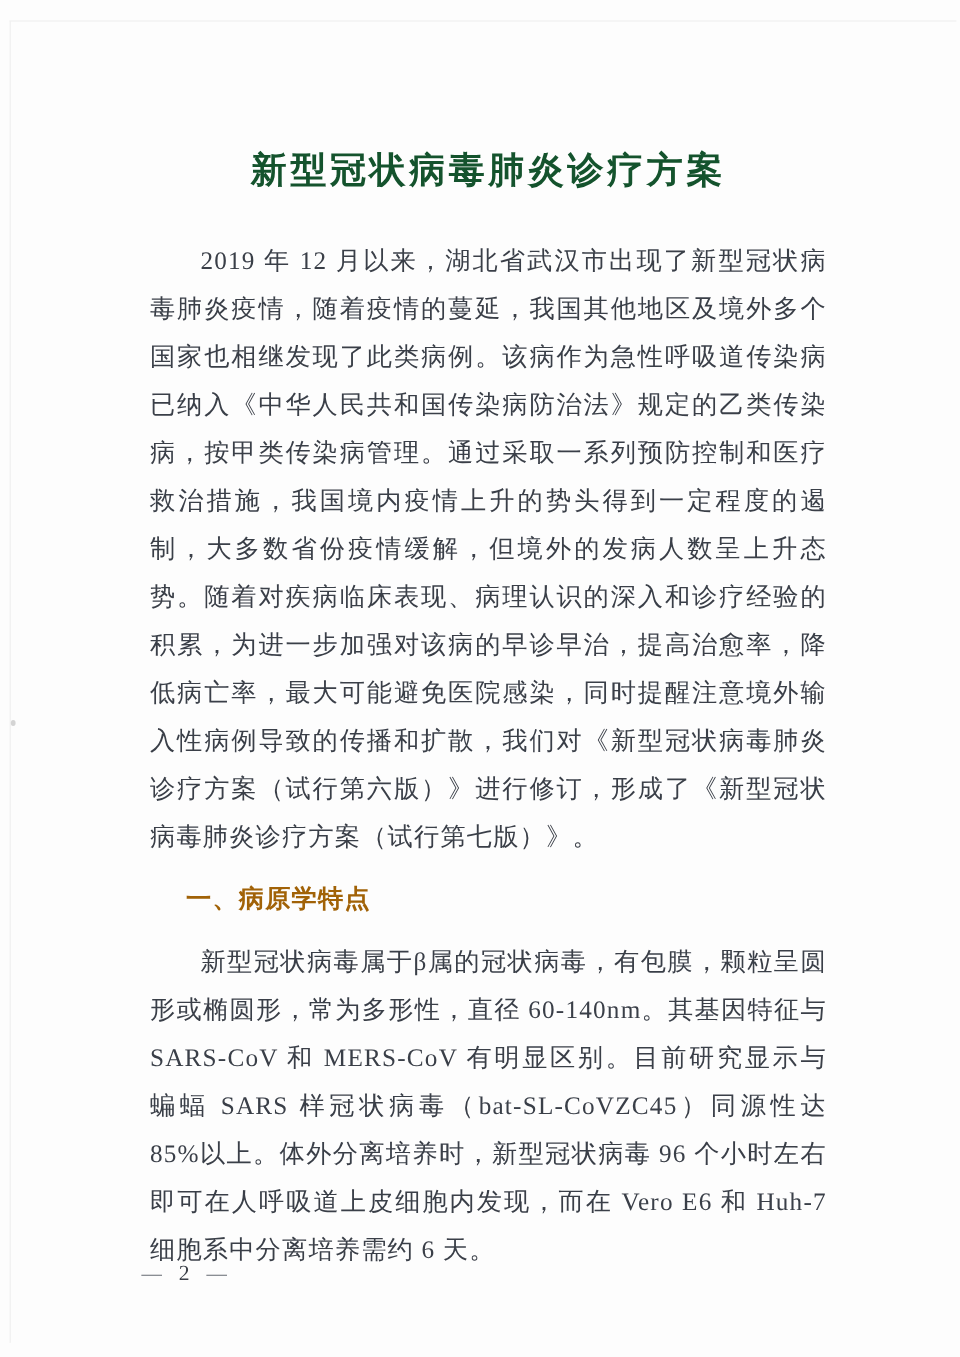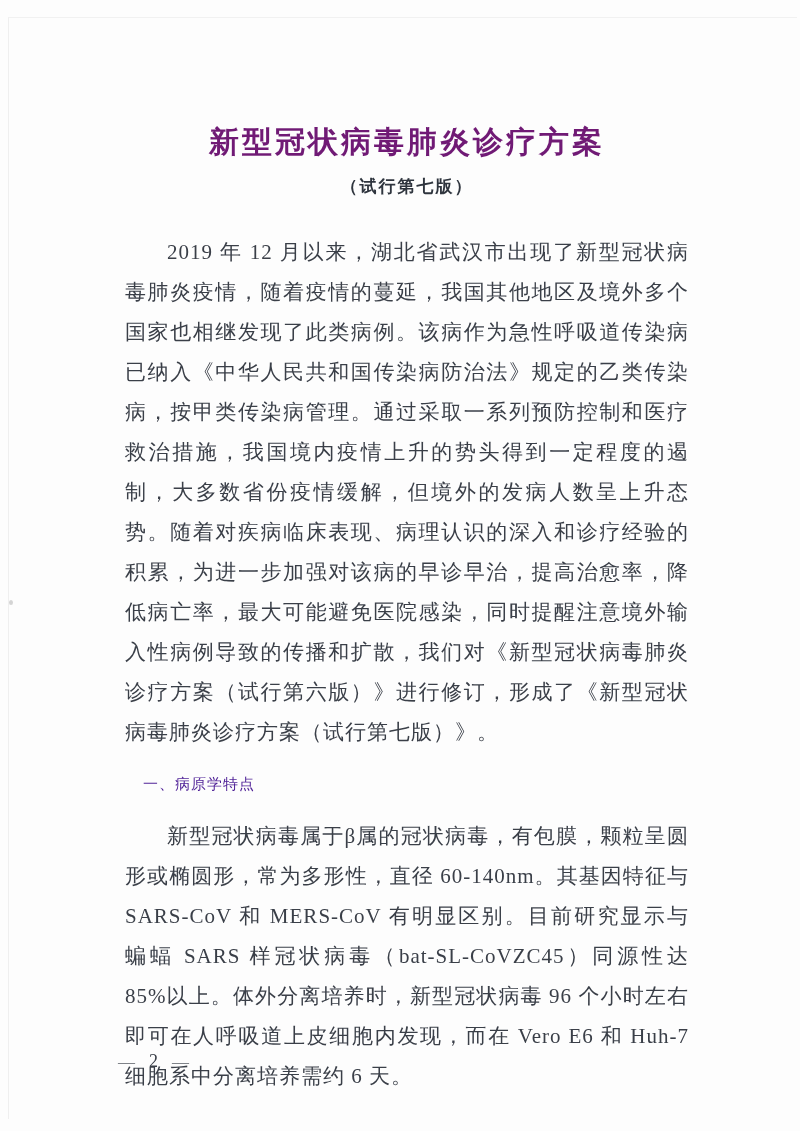"新型冠状病毒肺炎诊疗方案" .doc-title { color: #701a75 -> #14532d }
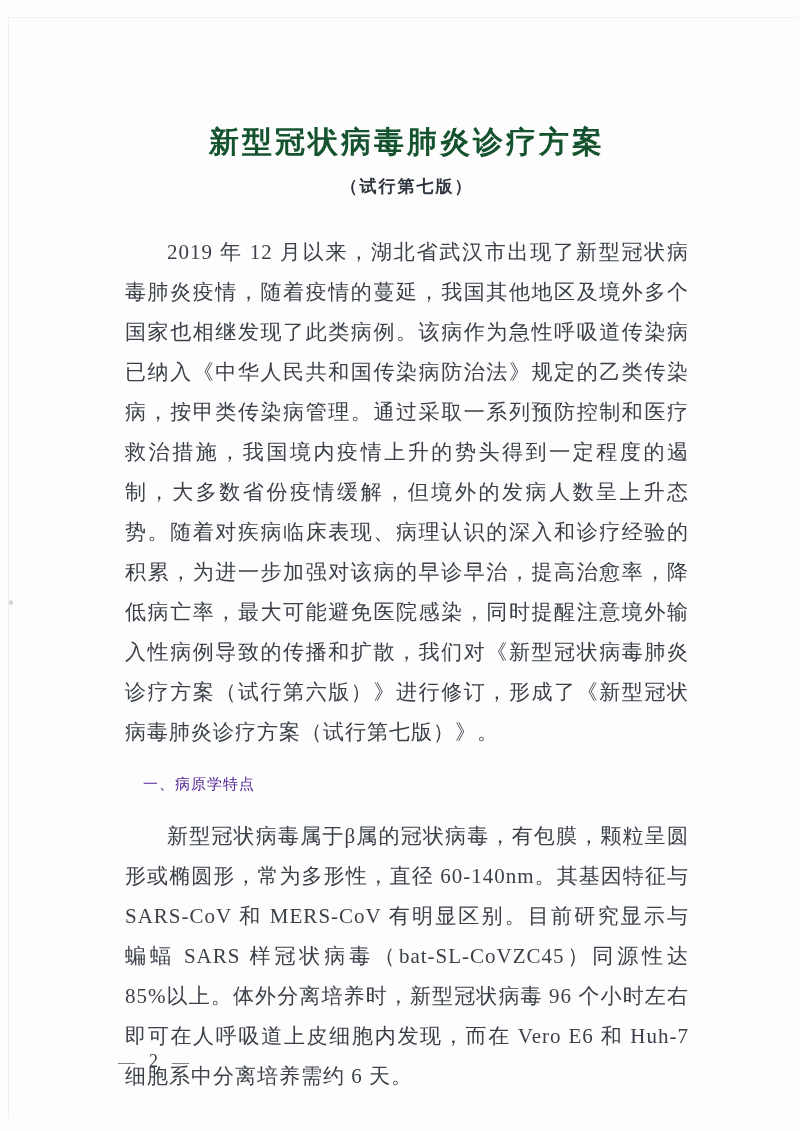"（试行第七版）" h2.doc-subtitle { html: <h2>（试行第七版）</h2> -> none }
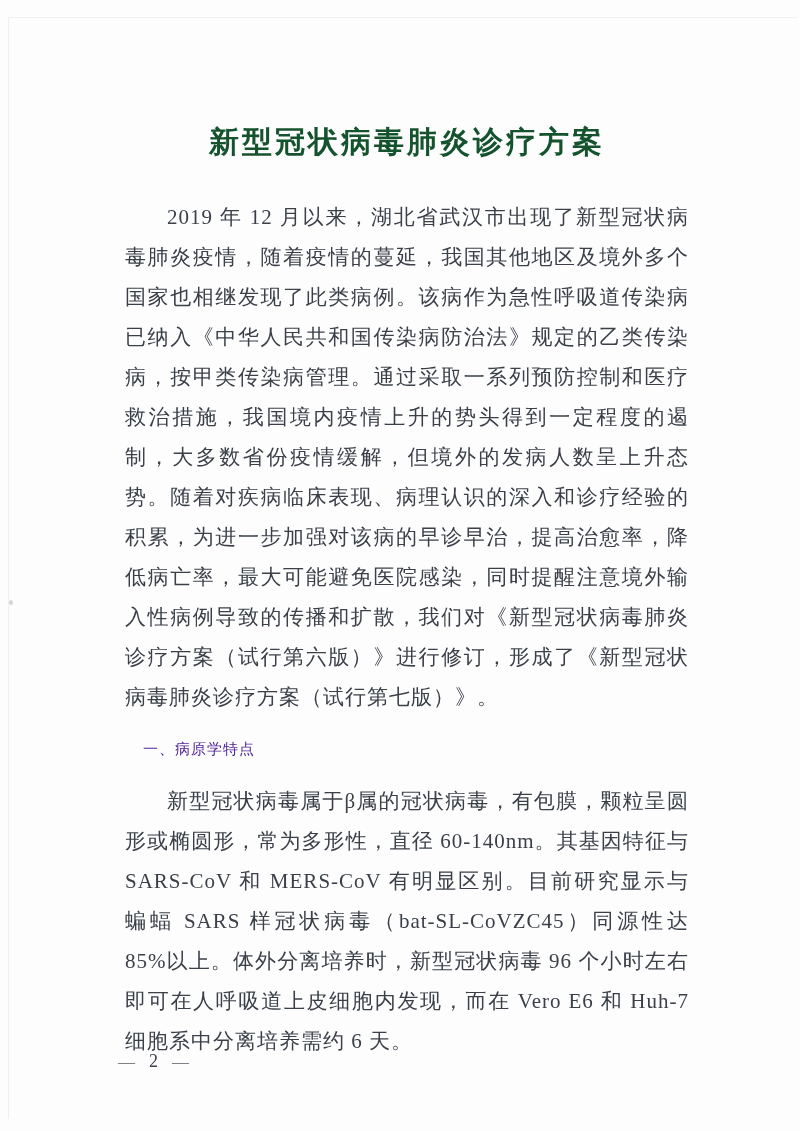"一、病原学特点" .section-heading { color: #4c1d95 -> #a16207; font-size: 15px -> 21px; font-weight: normal -> bold }
